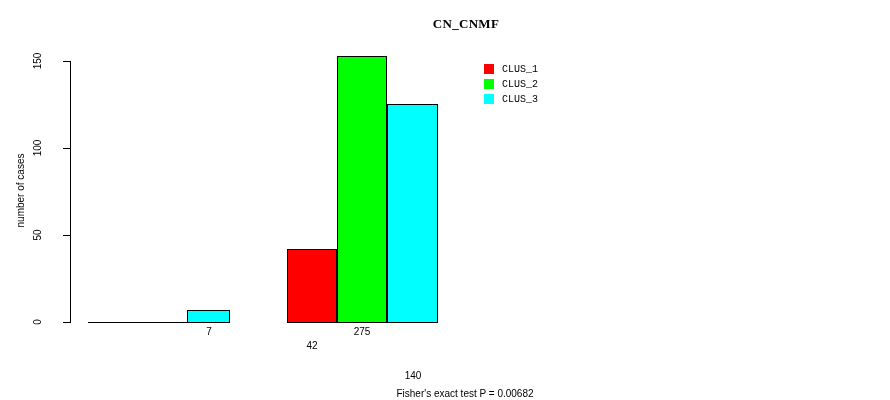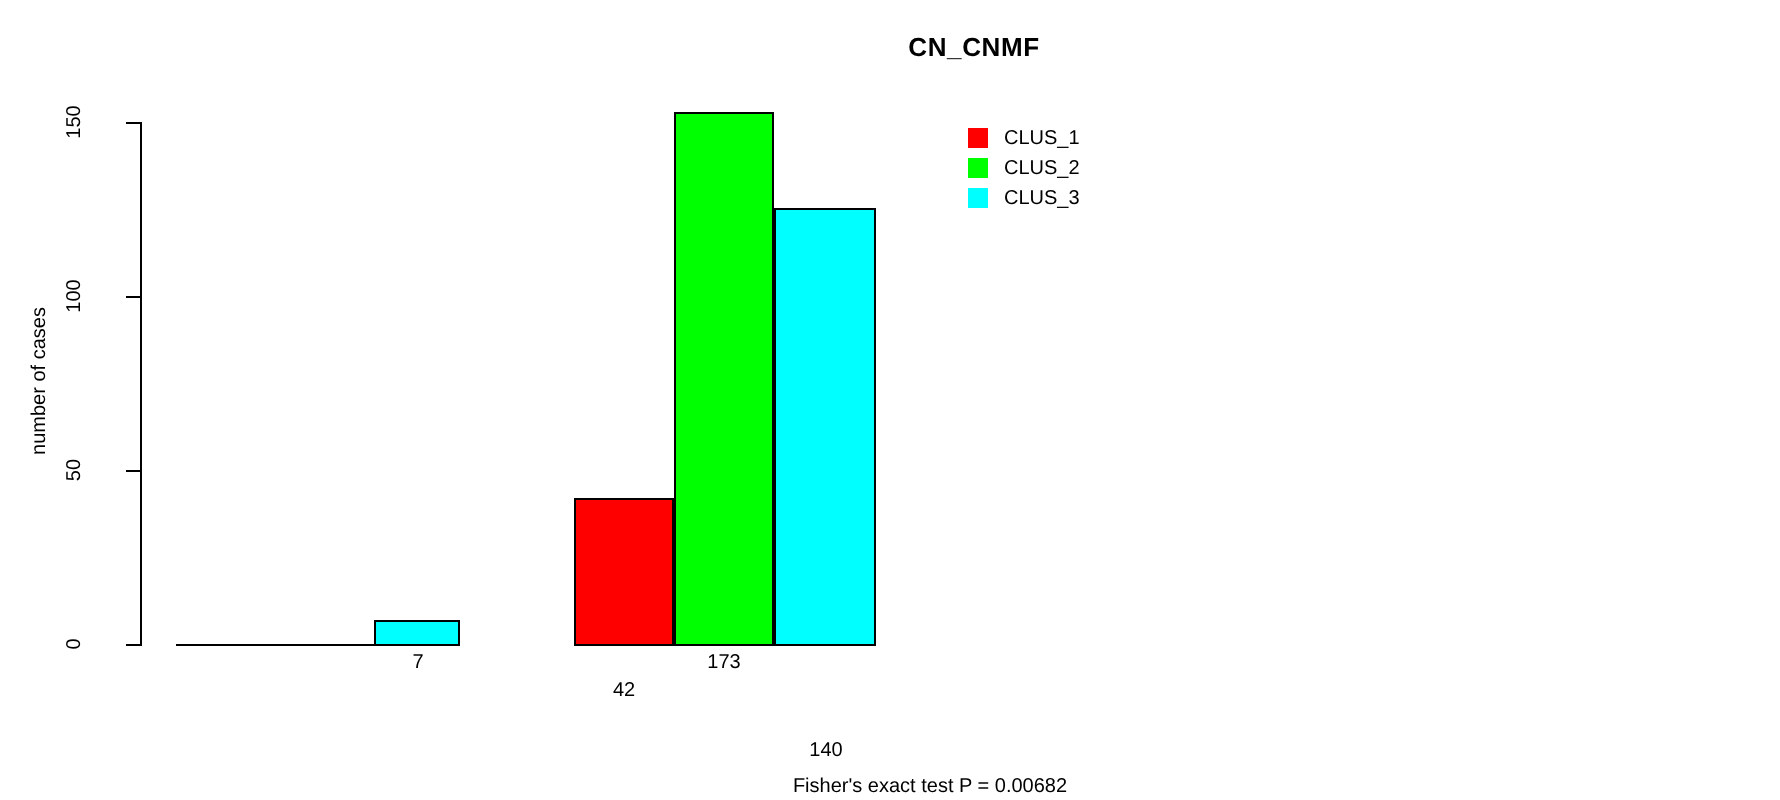"CN_CNMF" #chart-title .t { font-family: none -> Liberation Serif, serif; left: 42px -> 21px }
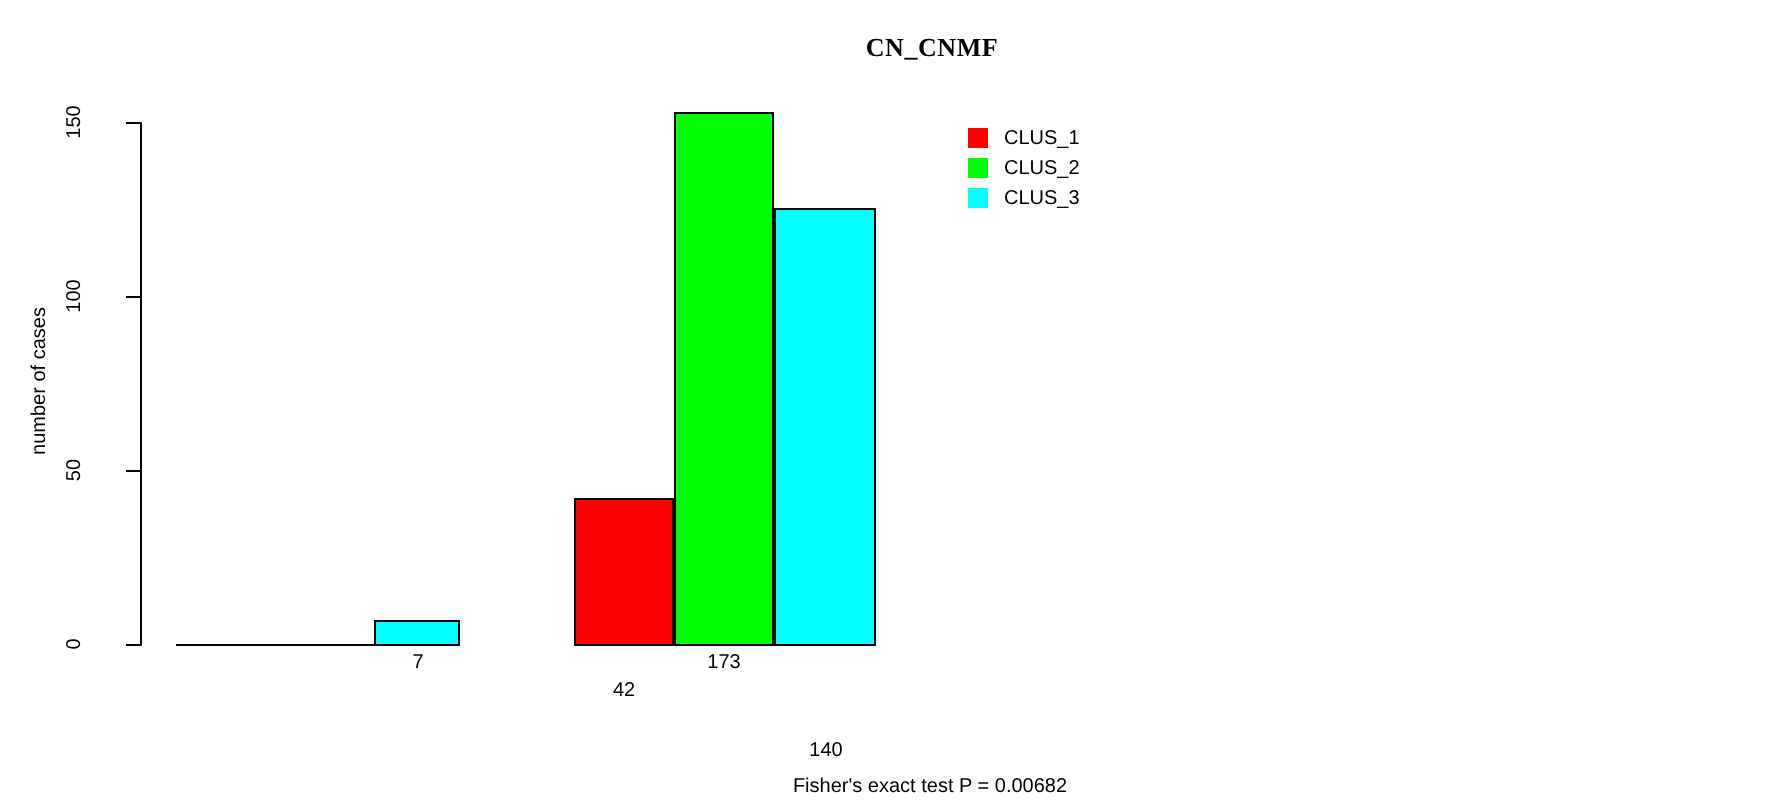"CLUS_1" .legend-label { font-family: none -> Liberation Mono, monospace }
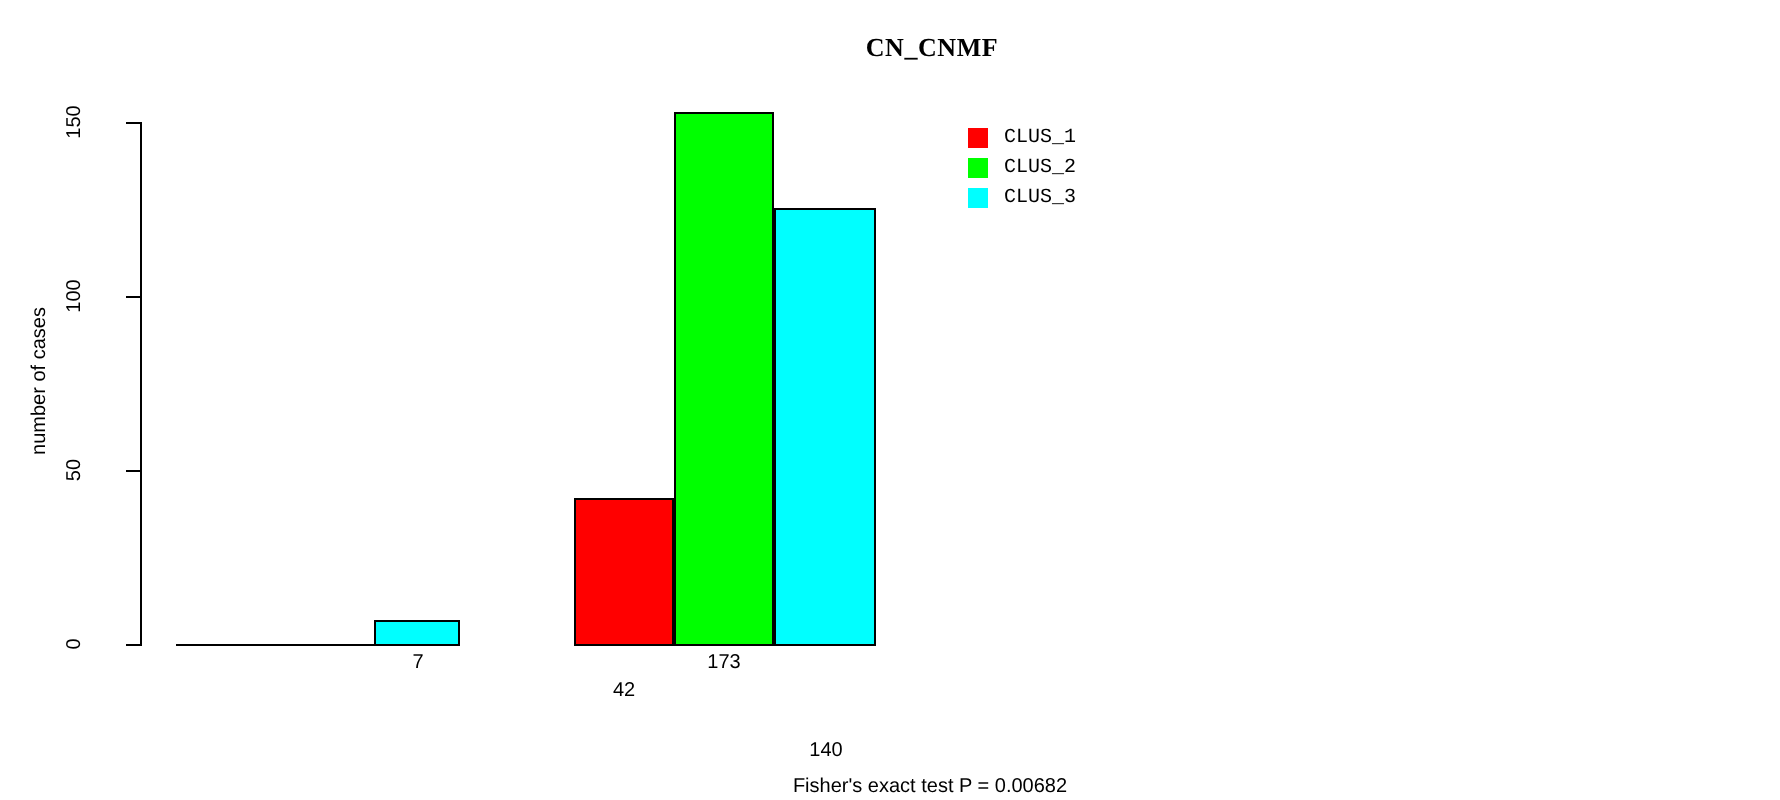"173" div.bar-value { text: 173 -> 275 }
